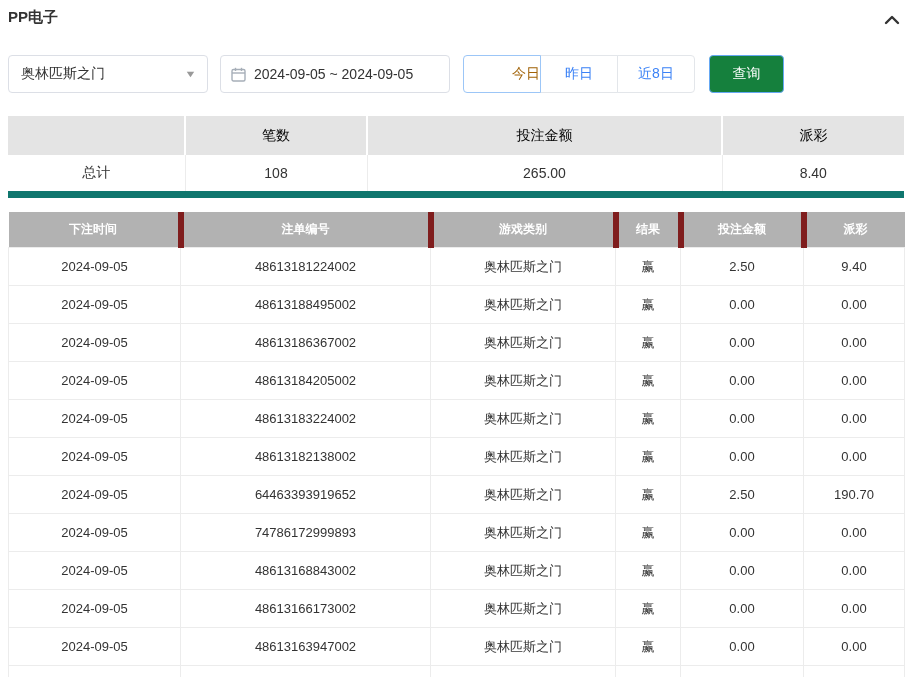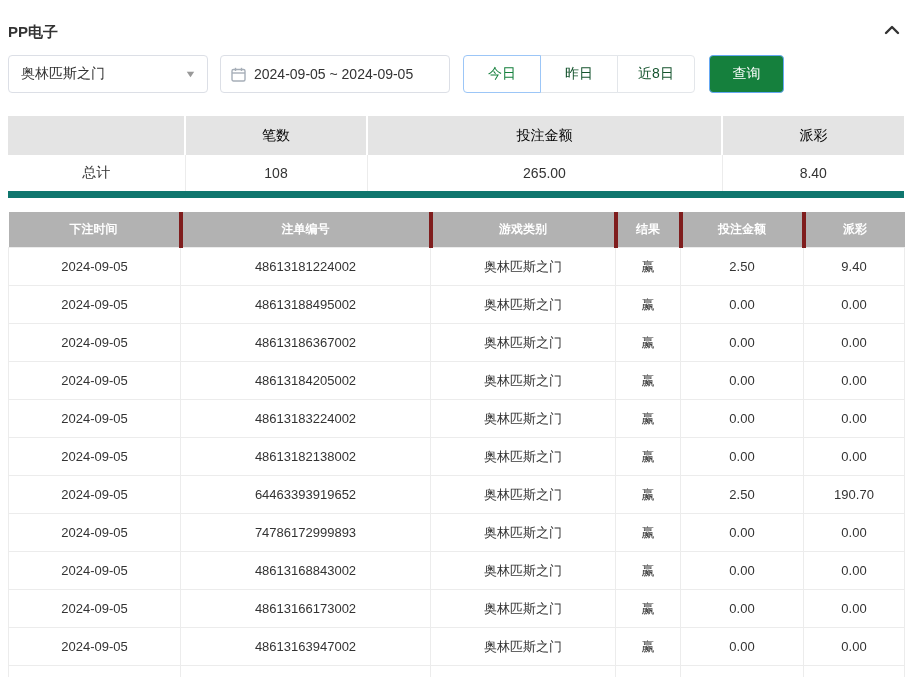"PP电子" .top-bar { align-items: flex-end -> flex-start; padding-top: 16px -> 8px }
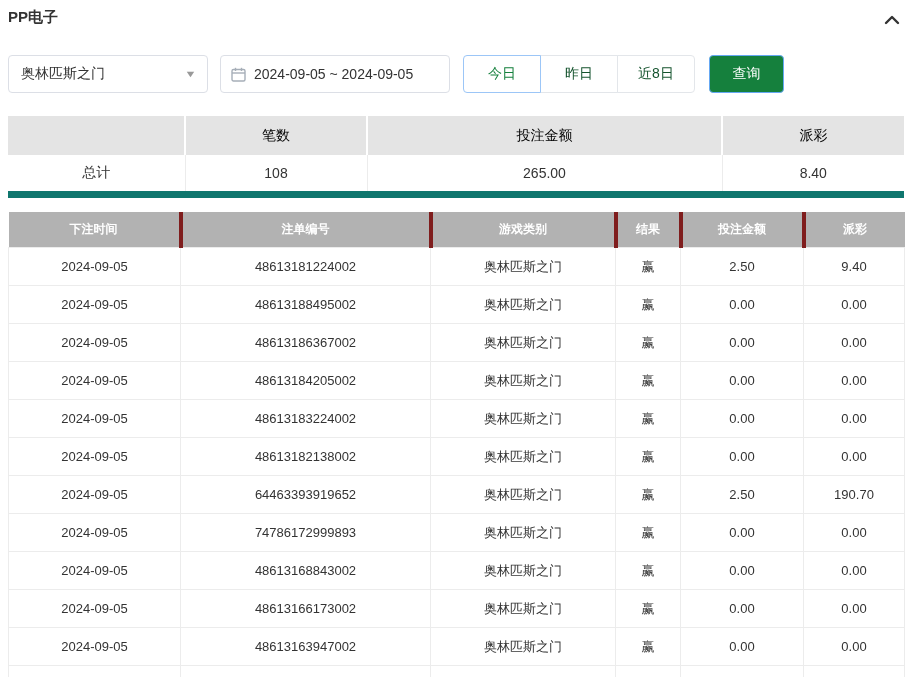"今日" .qbtn.active { color: #15803d -> #a16207; text-align: none -> right }
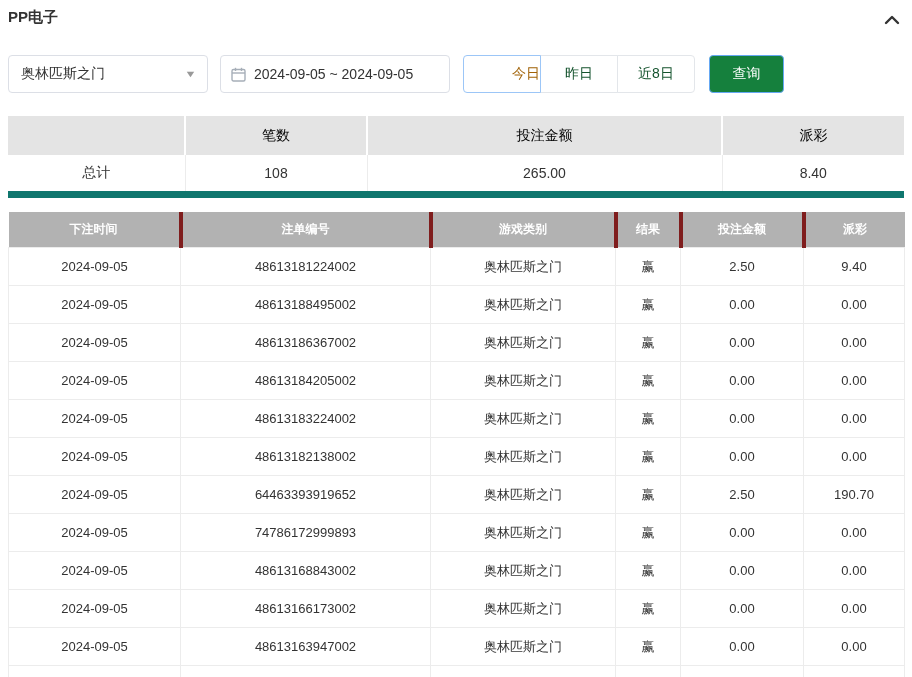"昨日" .qbtn { color: #14532d -> #3b82f6 }
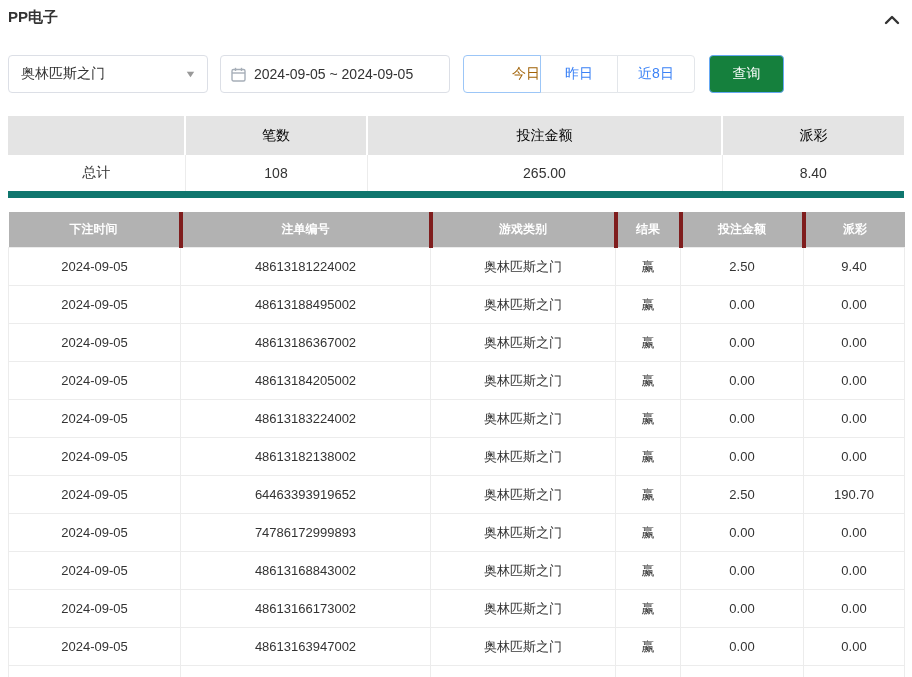"注单编号" .detail-table thead th { border-left: 4px solid #7f1d1d -> 6px solid #7f1d1d }
